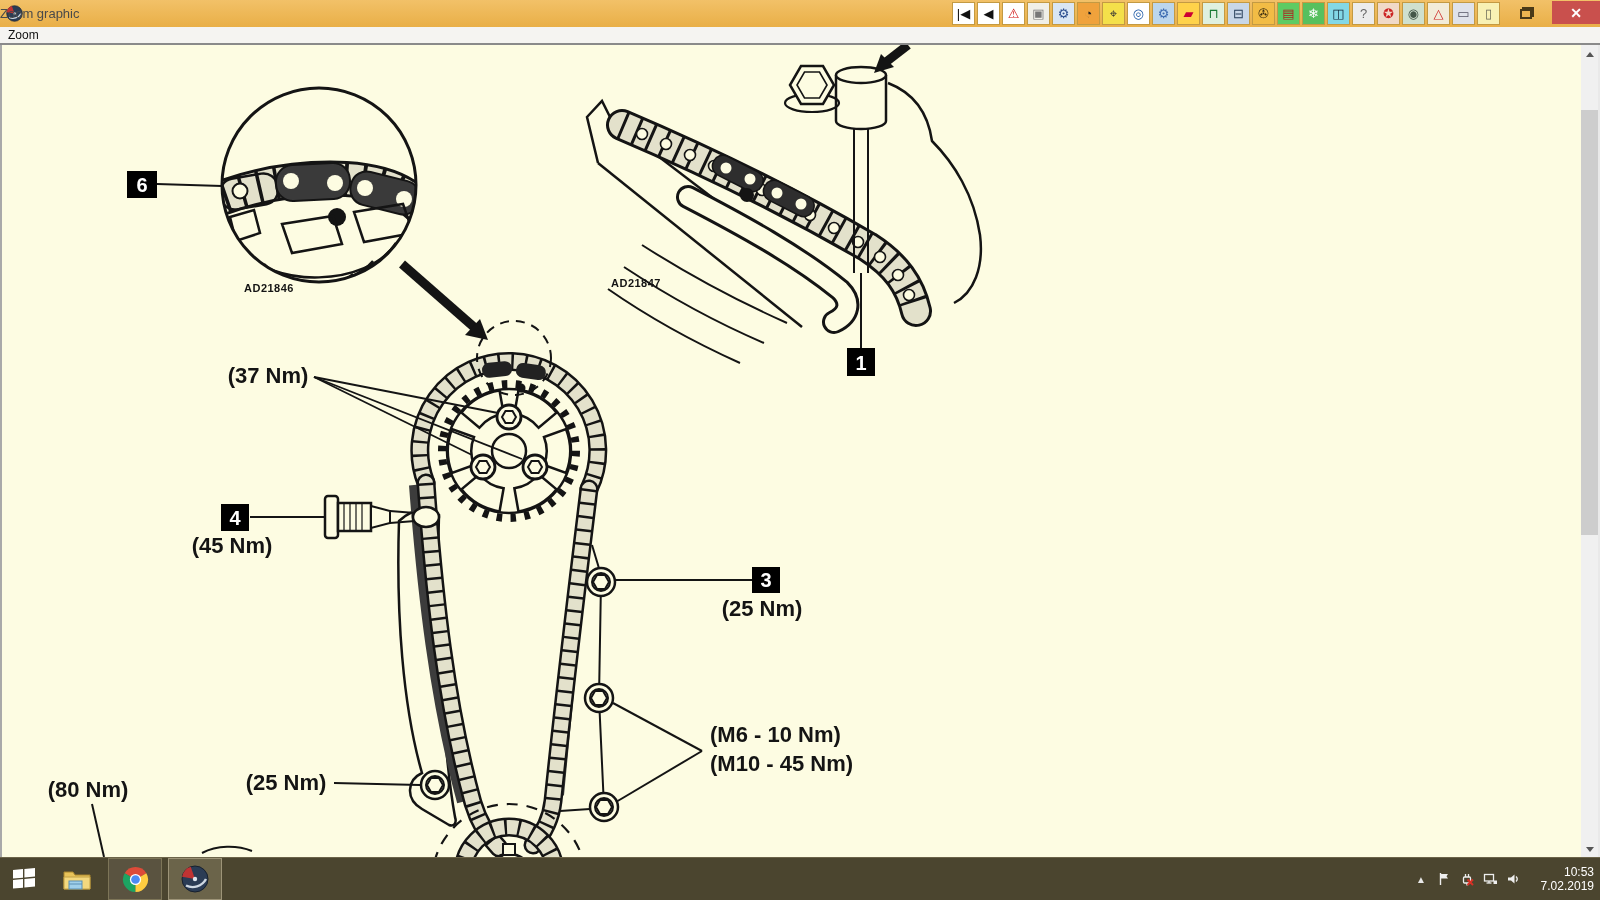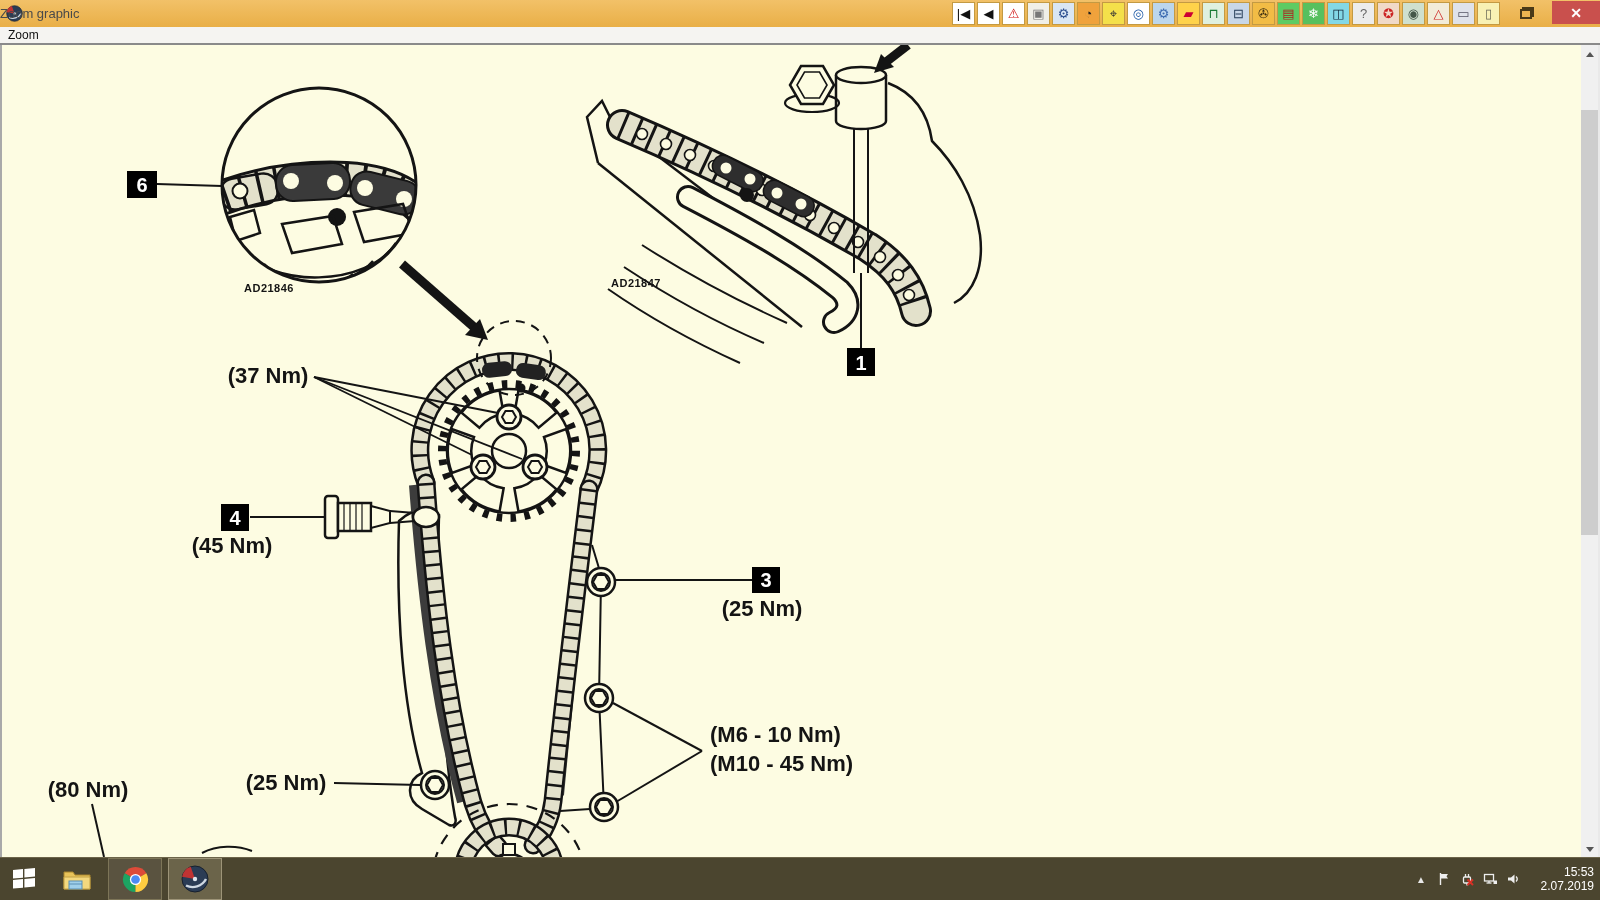"15:53" div { text: 15:53 -> 10:53 }
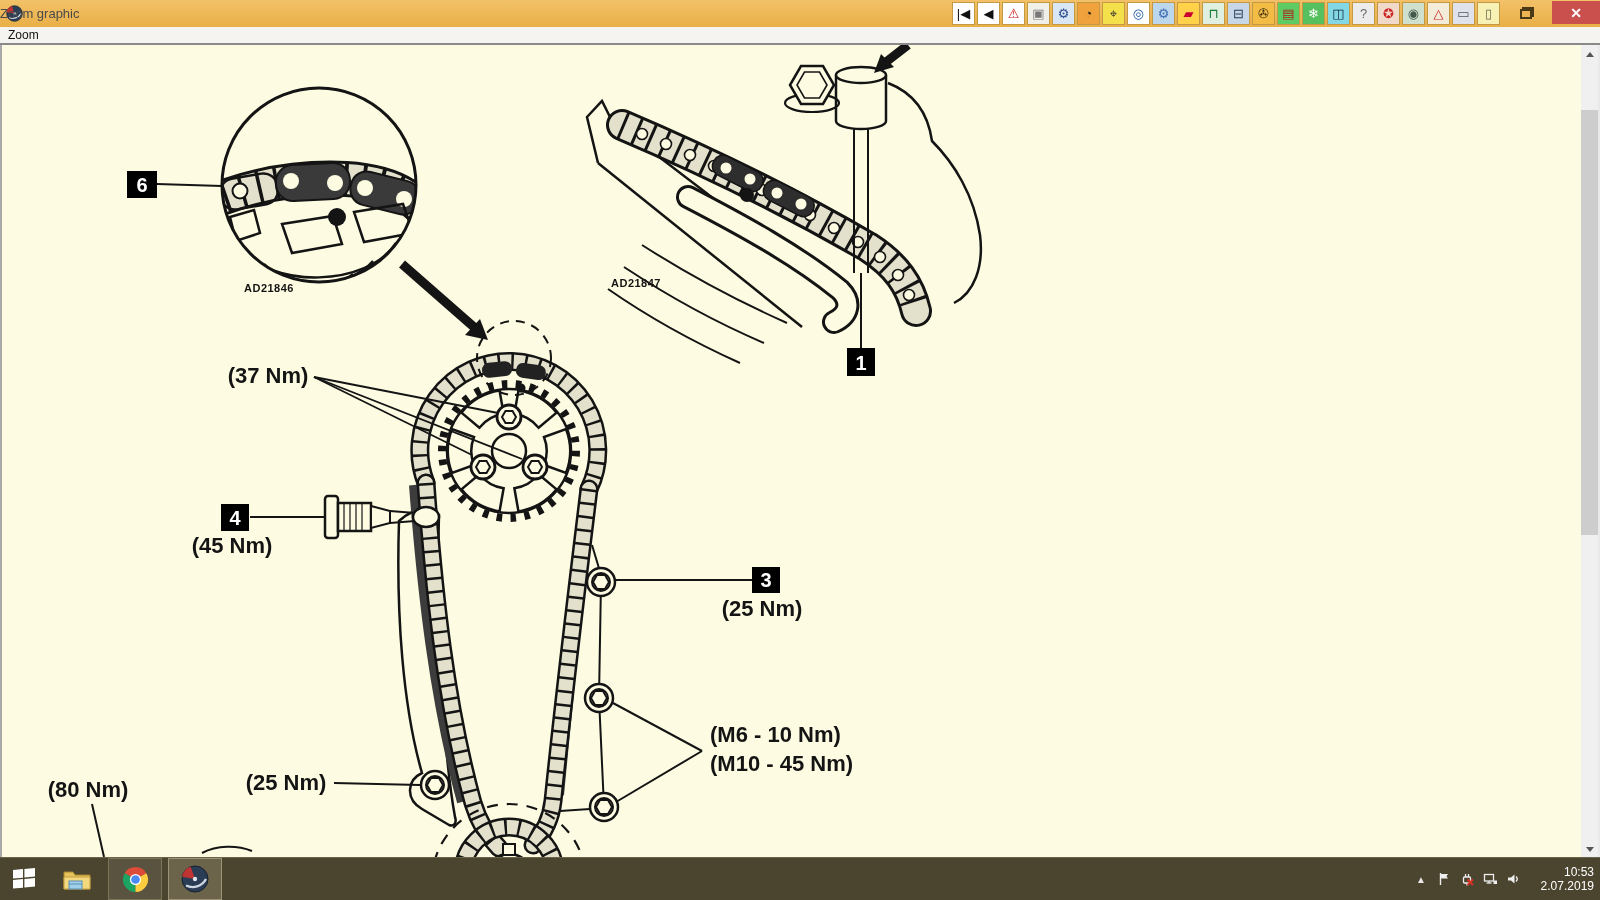"2.07.2019" div { text: 2.07.2019 -> 7.02.2019 }
